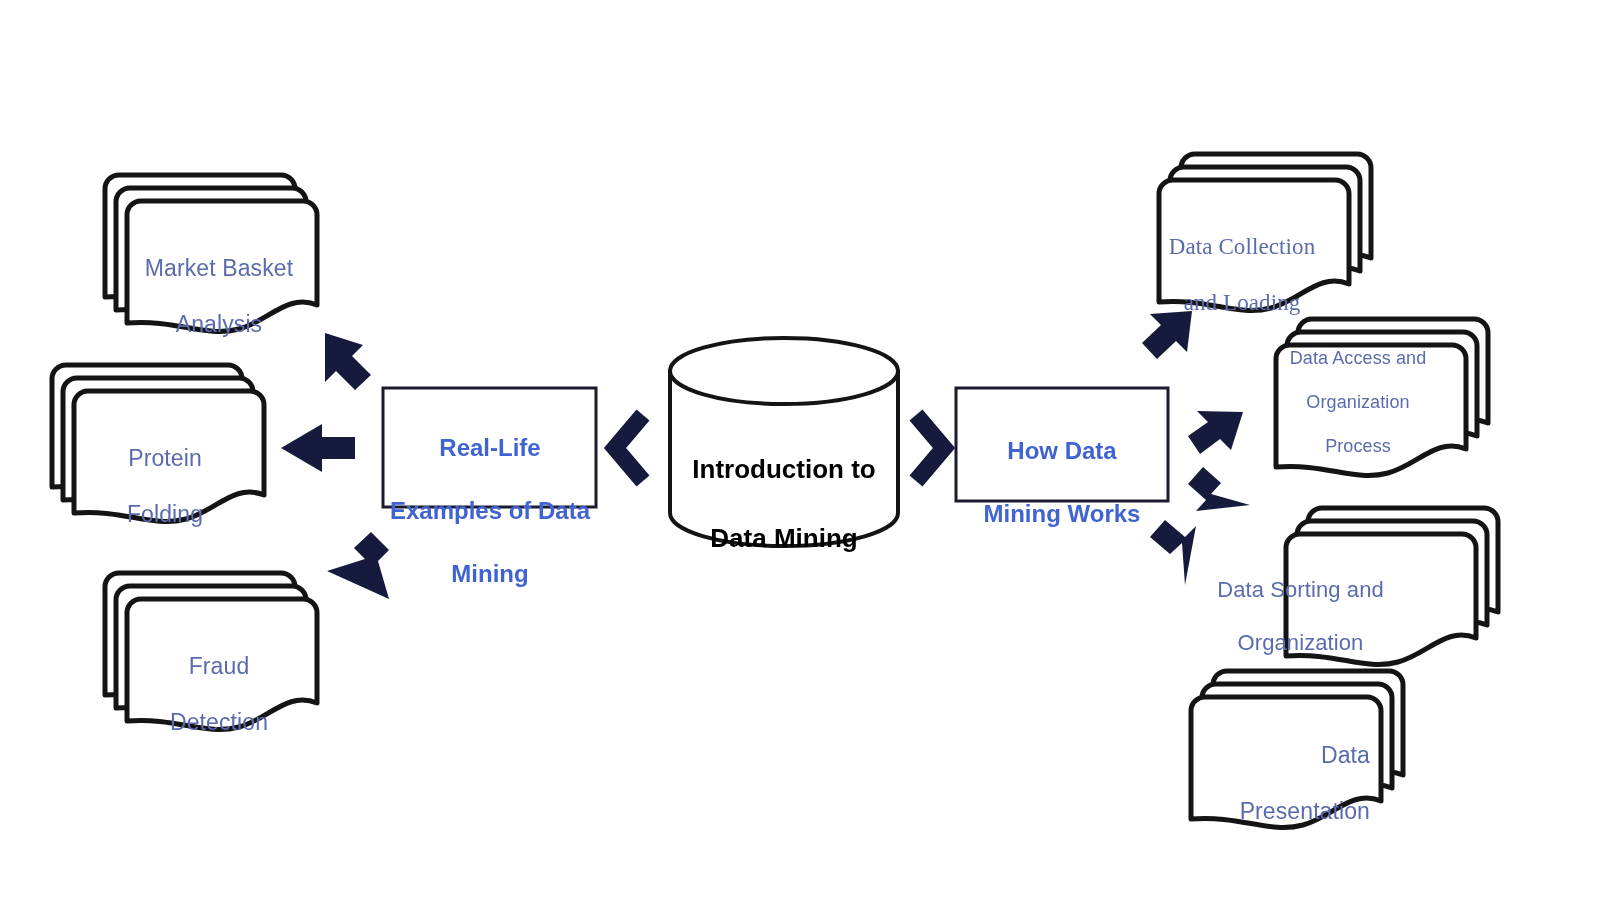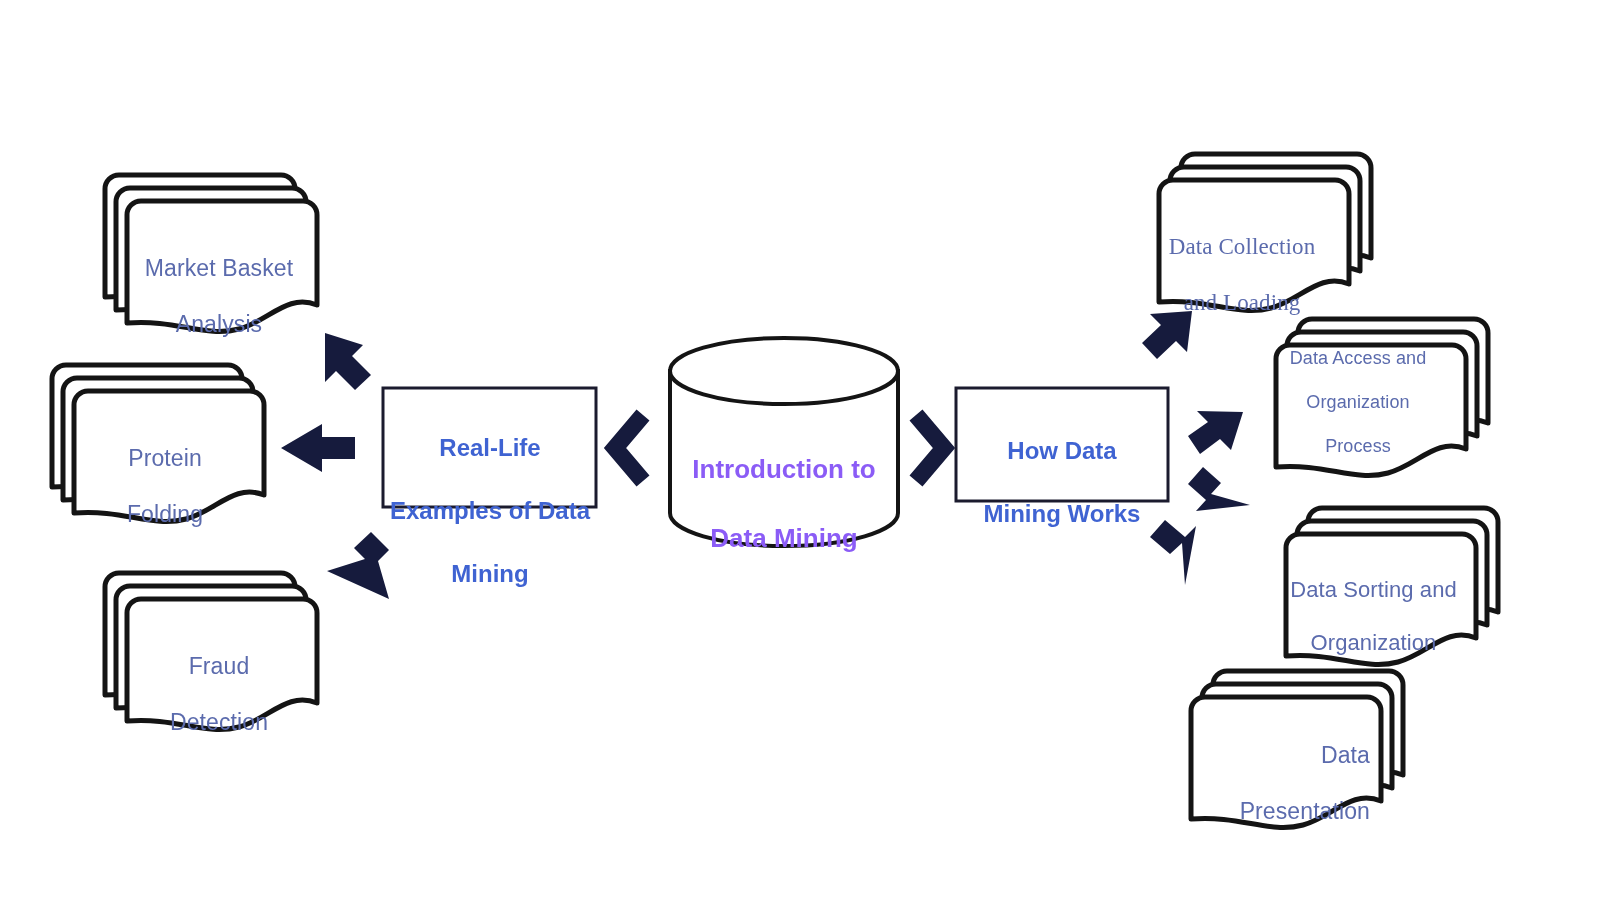"Introduction to" .cyl-label { color: #8b5cf6 -> #000000 }
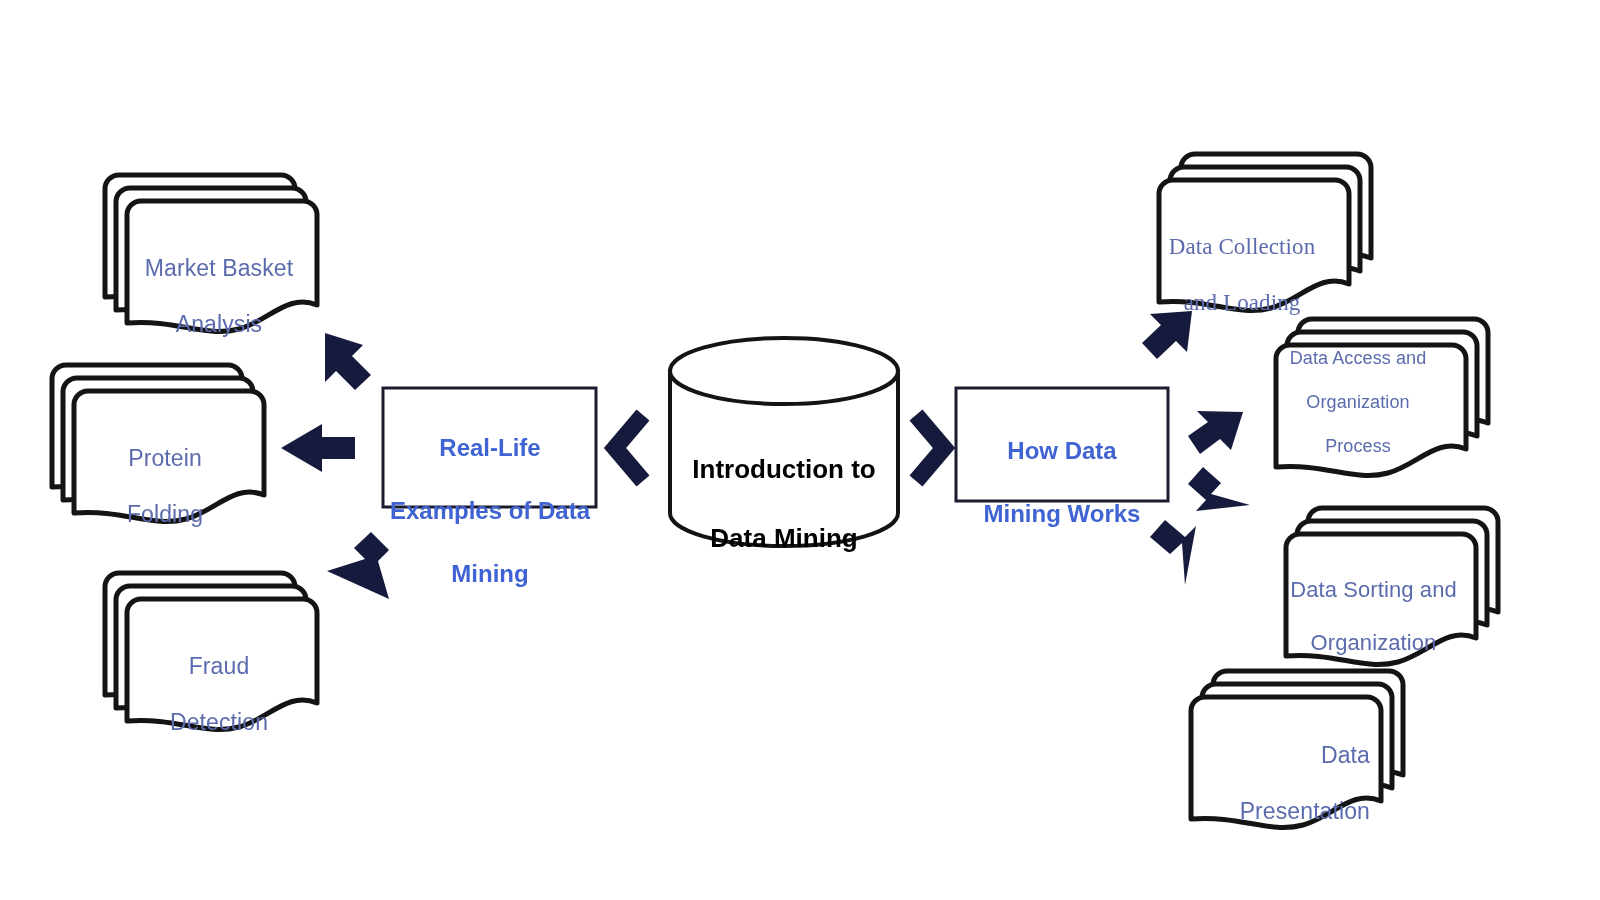"Data Sorting and" div.node-label { left: 1276px -> 1203px }
